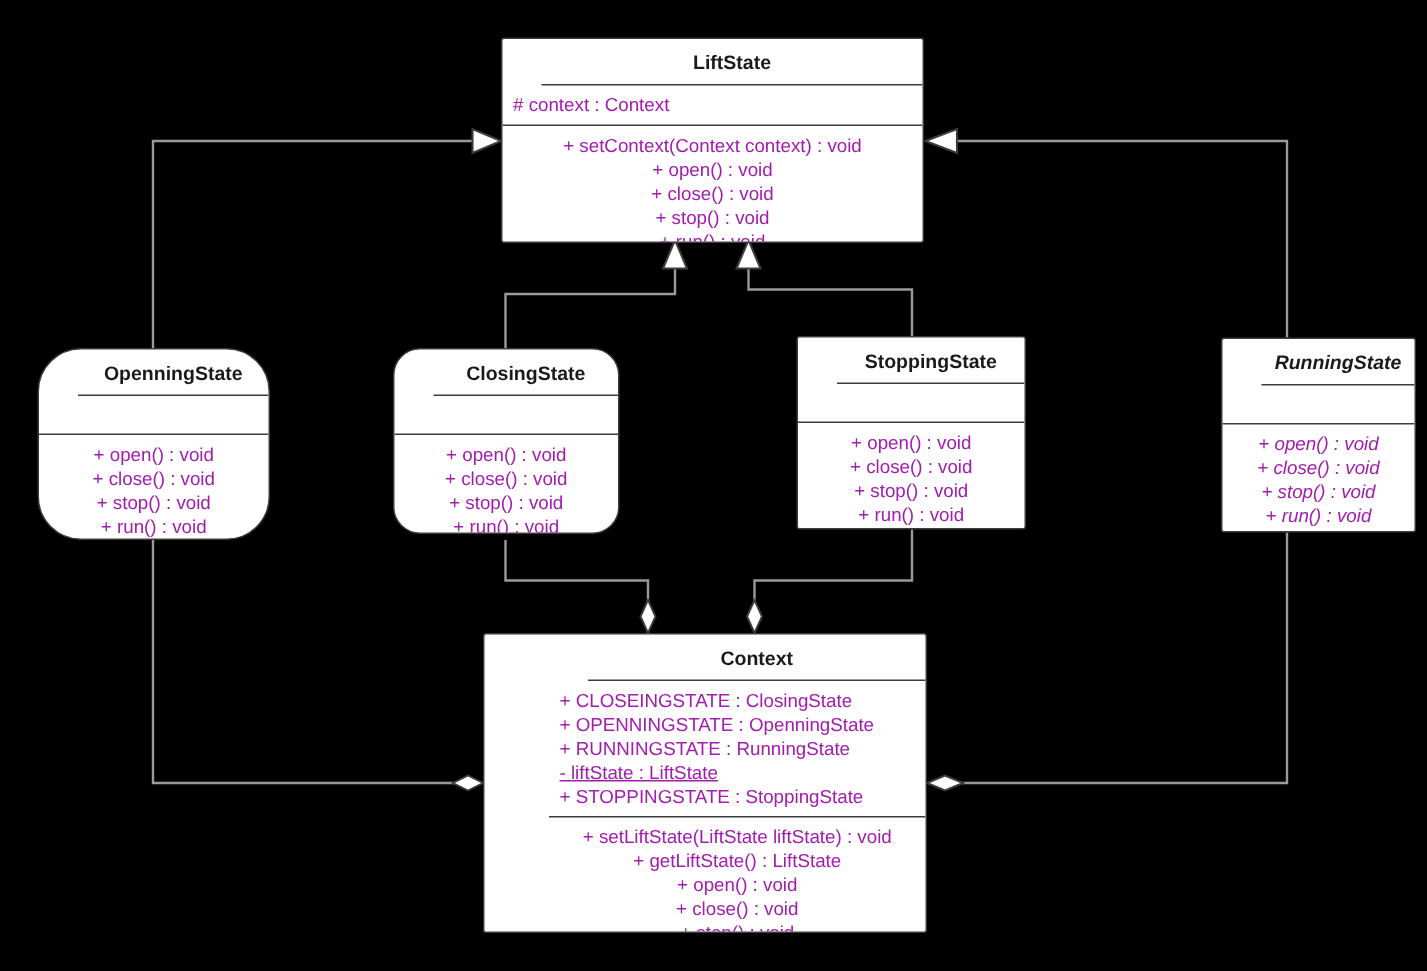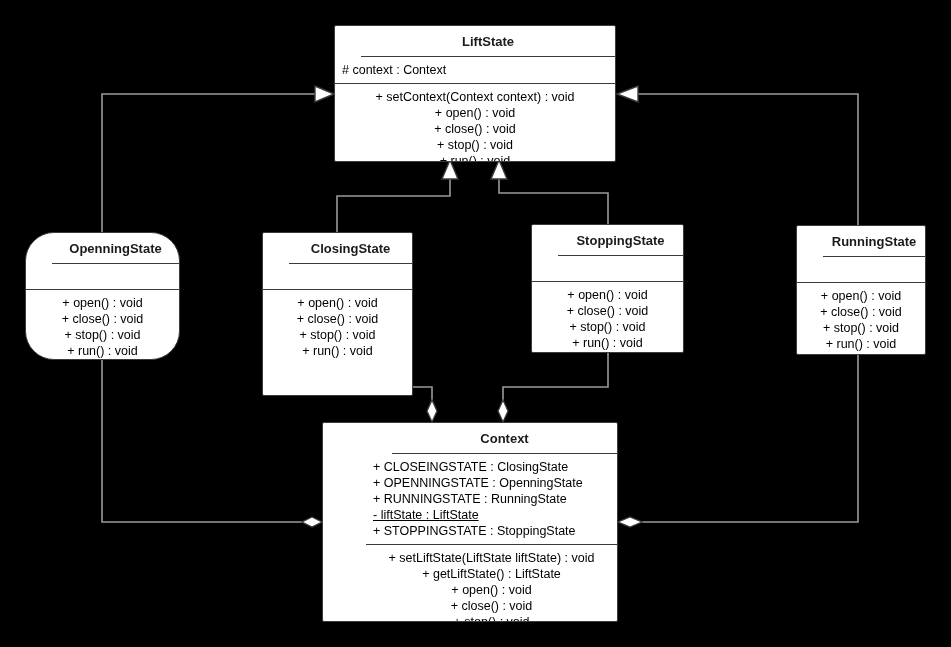"# context : Context" .uml-row { color: #000000 -> #a21caf }
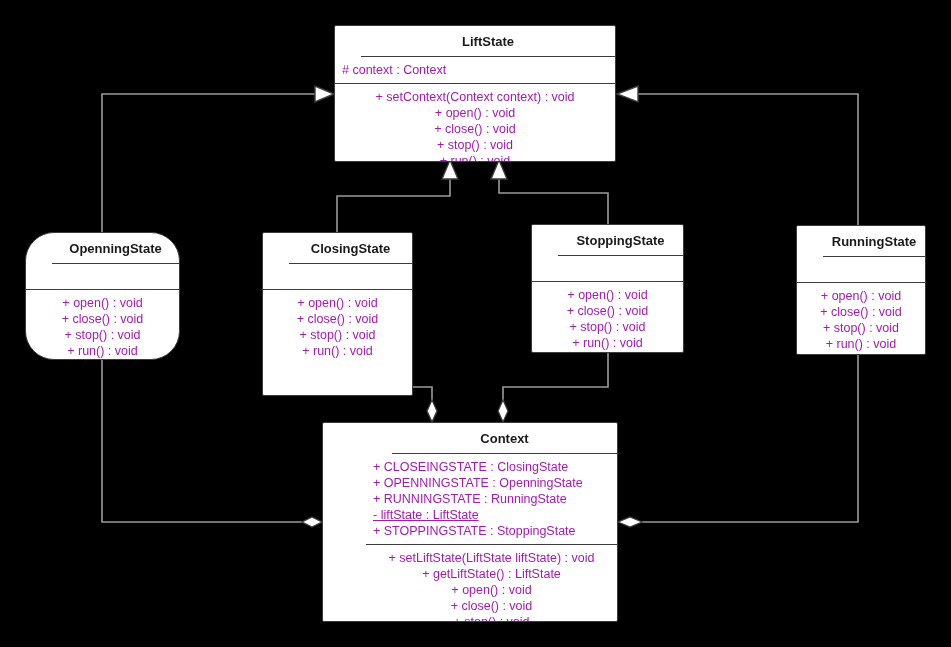"ClosingState" div.uml-class { border-radius: none -> 18px; height: 164px -> 124px }
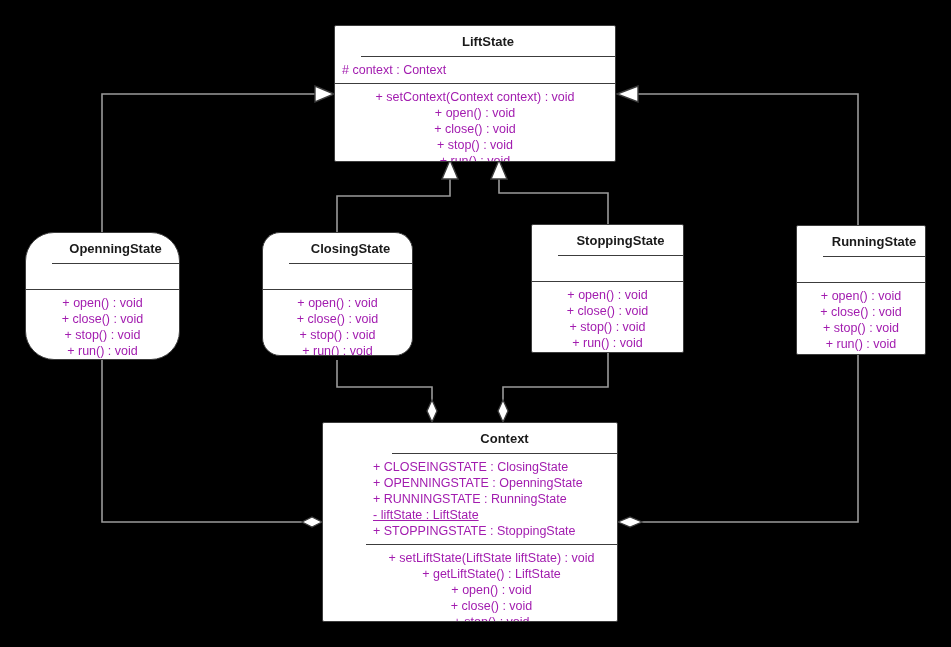"RunningState" div.uml-class { font-style: none -> italic; left: 796px -> 814px }
